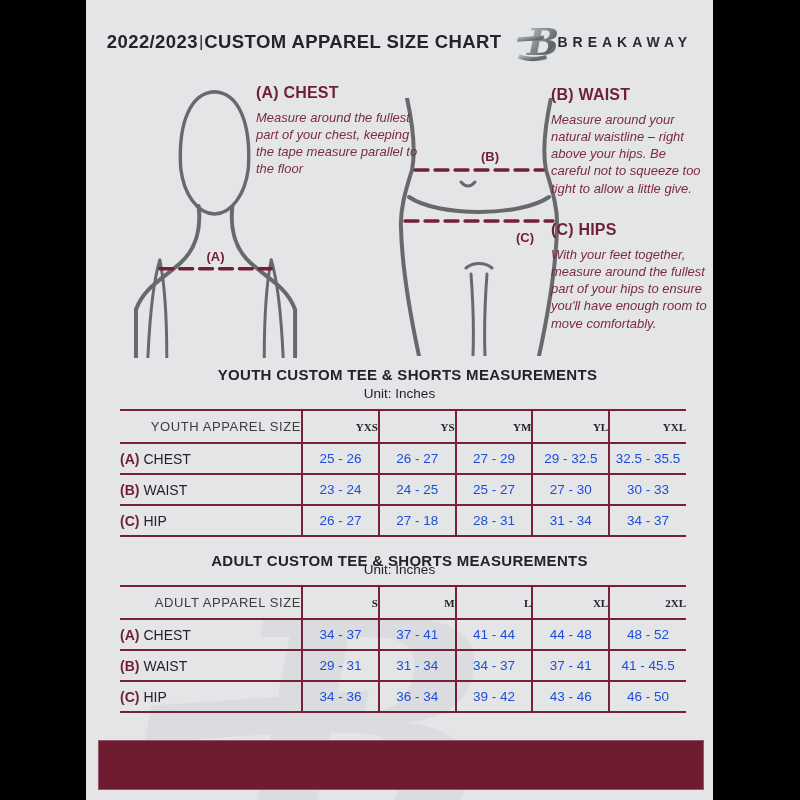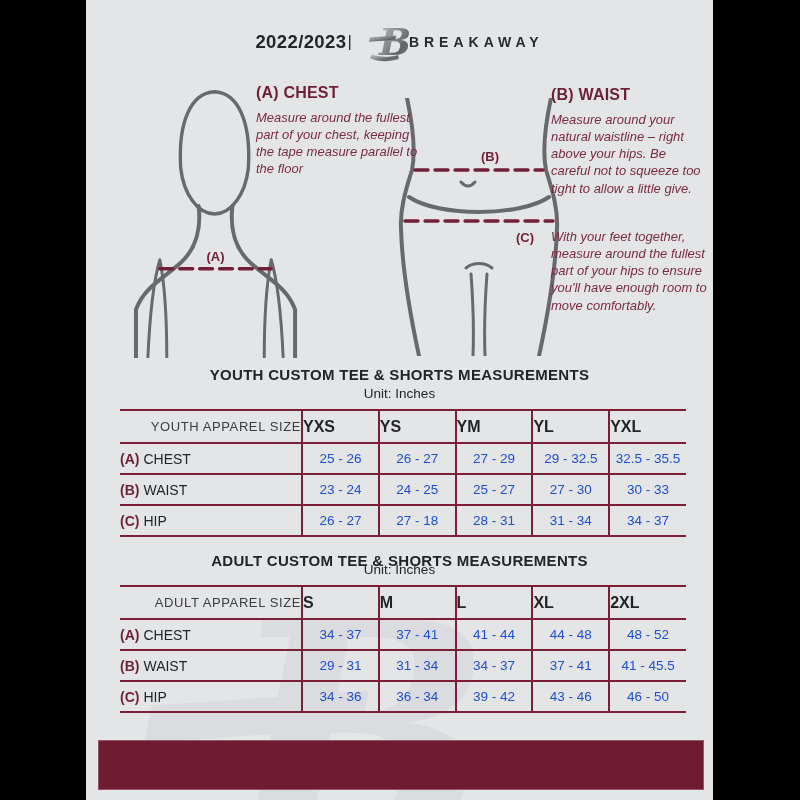"CUSTOM APPAREL SIZE CHART" span.title { html: none -> <span>CUSTOM APPAREL SIZE CHART</span> }
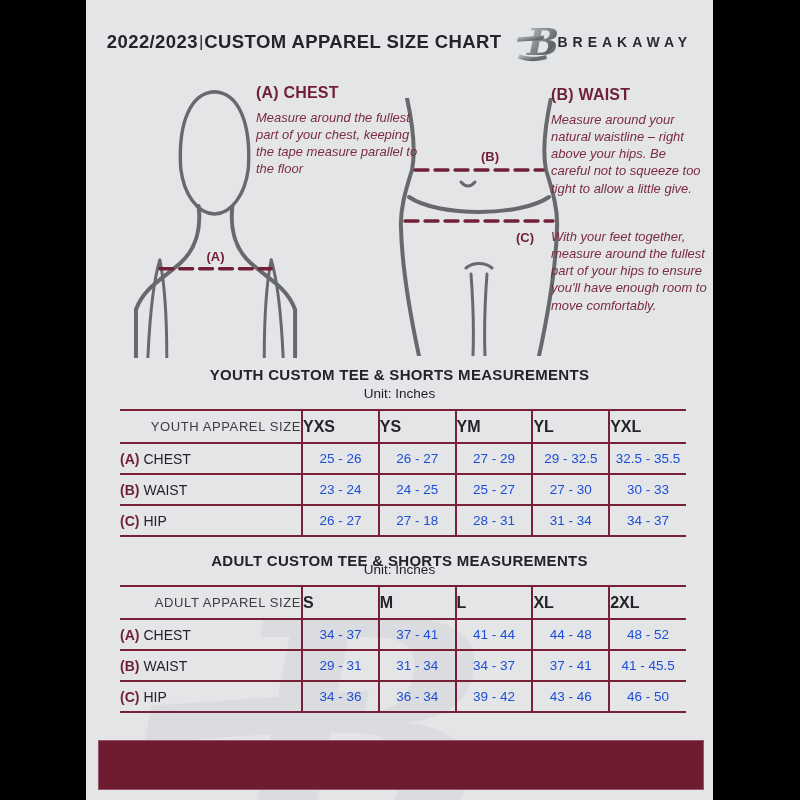"(C) HIPS" h3 { html: none -> <h3> <span>(C)</span> <span>HIPS</span> </h3> }
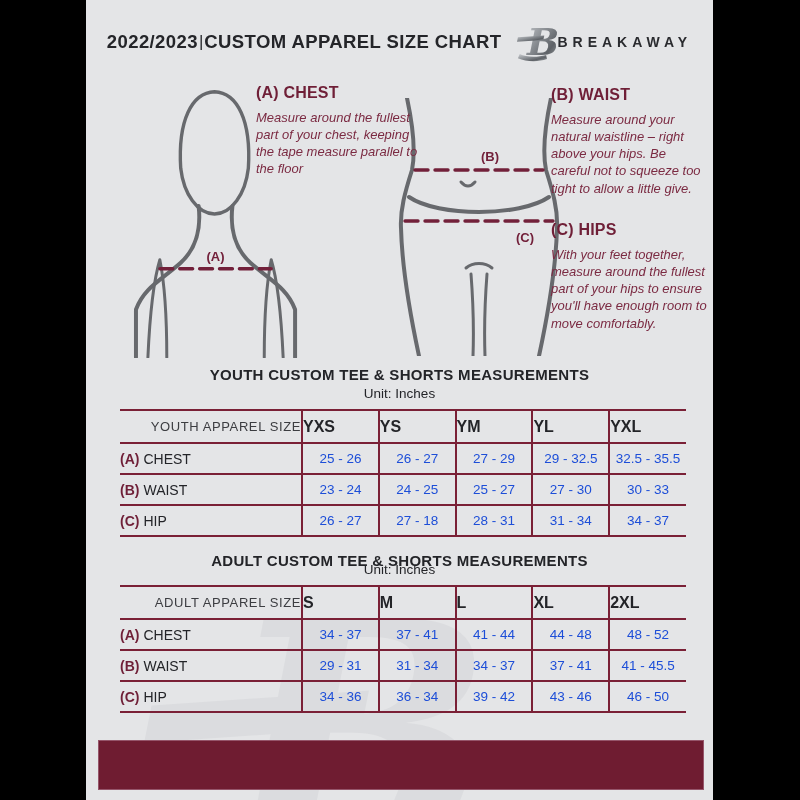"YOUTH CUSTOM TEE & SHORTS" .yt-title { padding-left: none -> 8px }
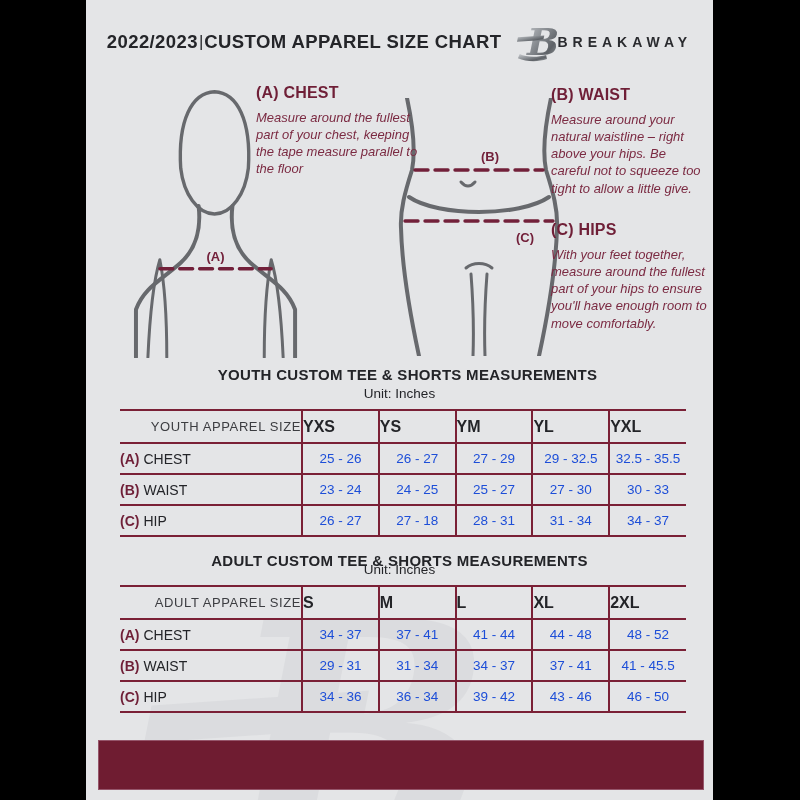"YXS" th.size-cell { font-family: none -> Liberation Serif, serif; font-size: 16px -> 11px; text-align: left -> right }
